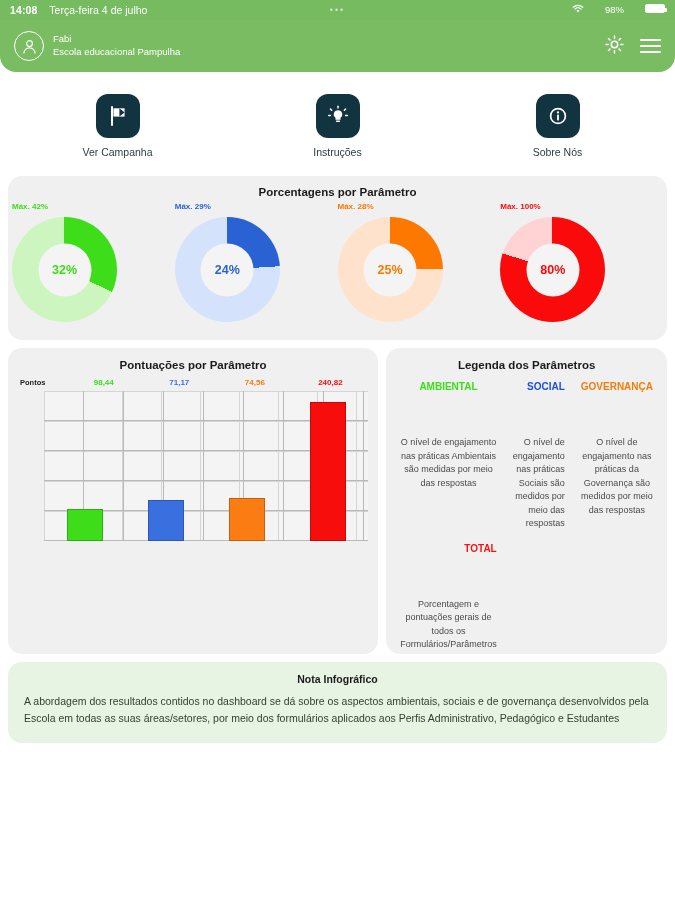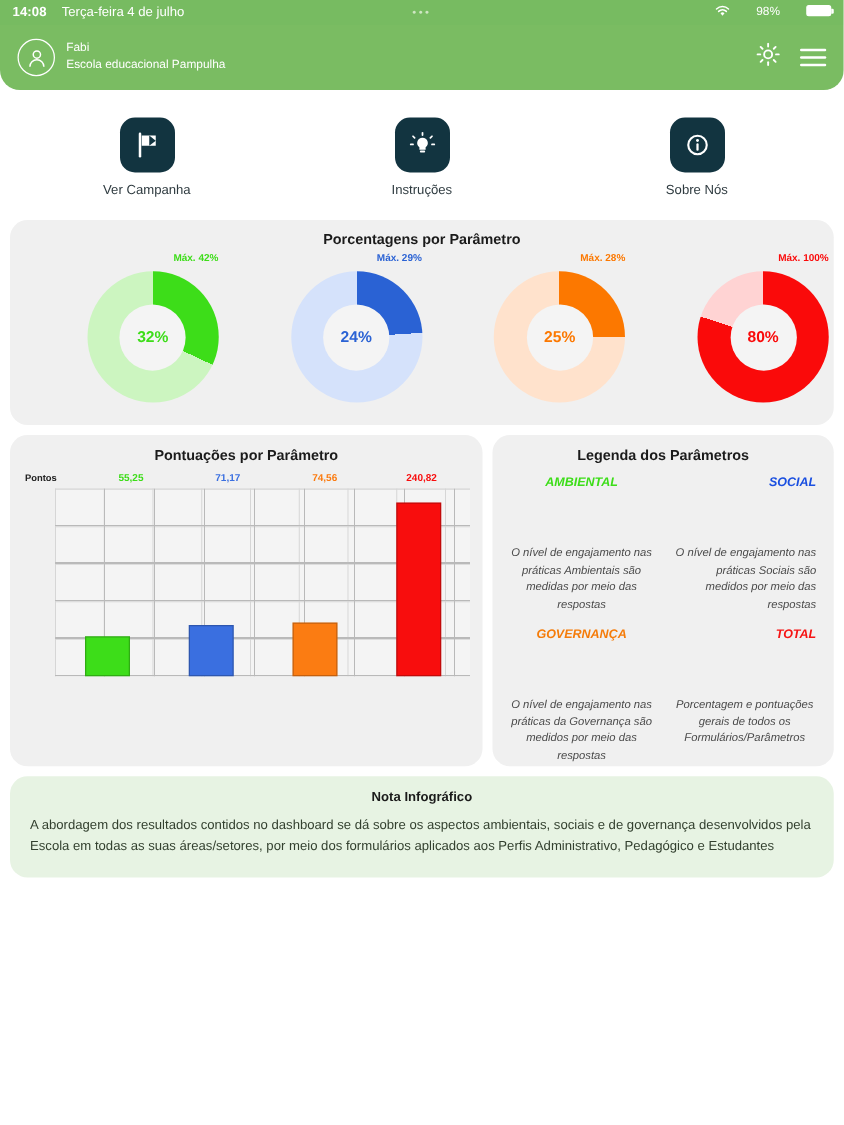"Máx. 42%" .donut-cell { align-items: flex-end -> flex-start }
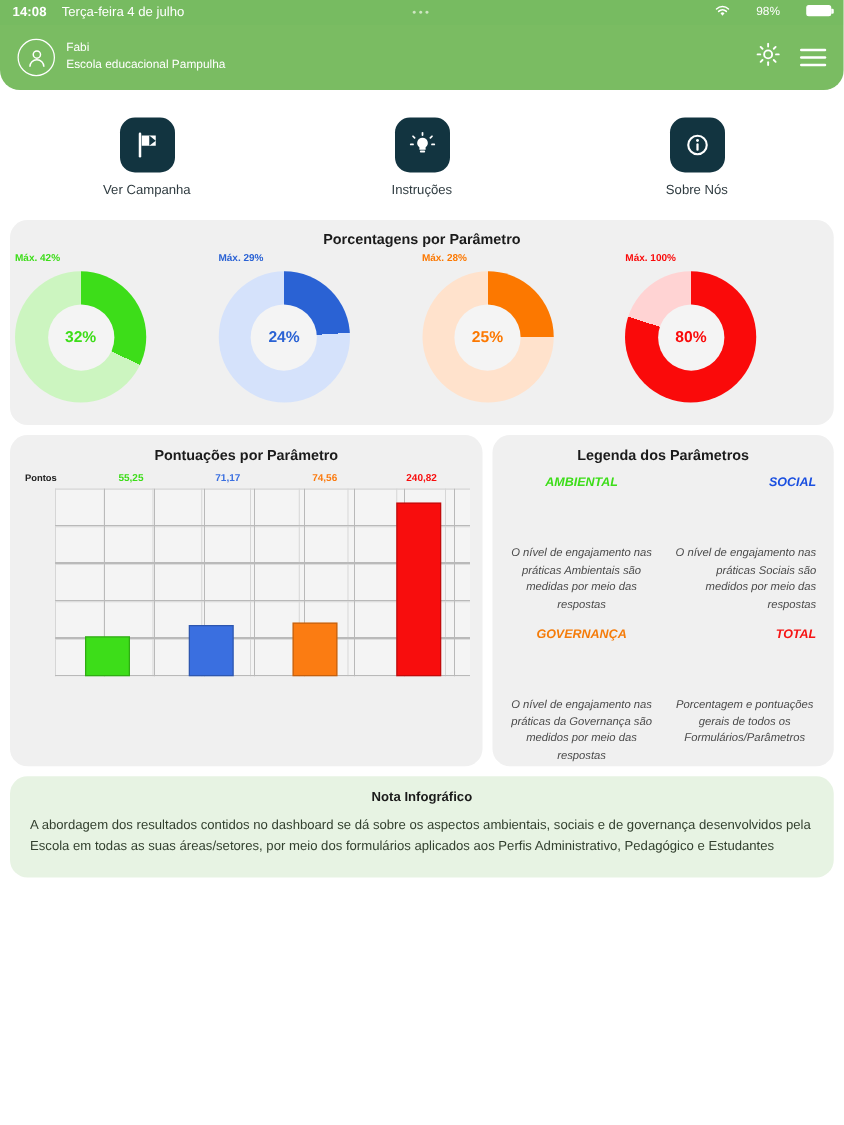"55,25" span { text: 55,25 -> 98,44 }
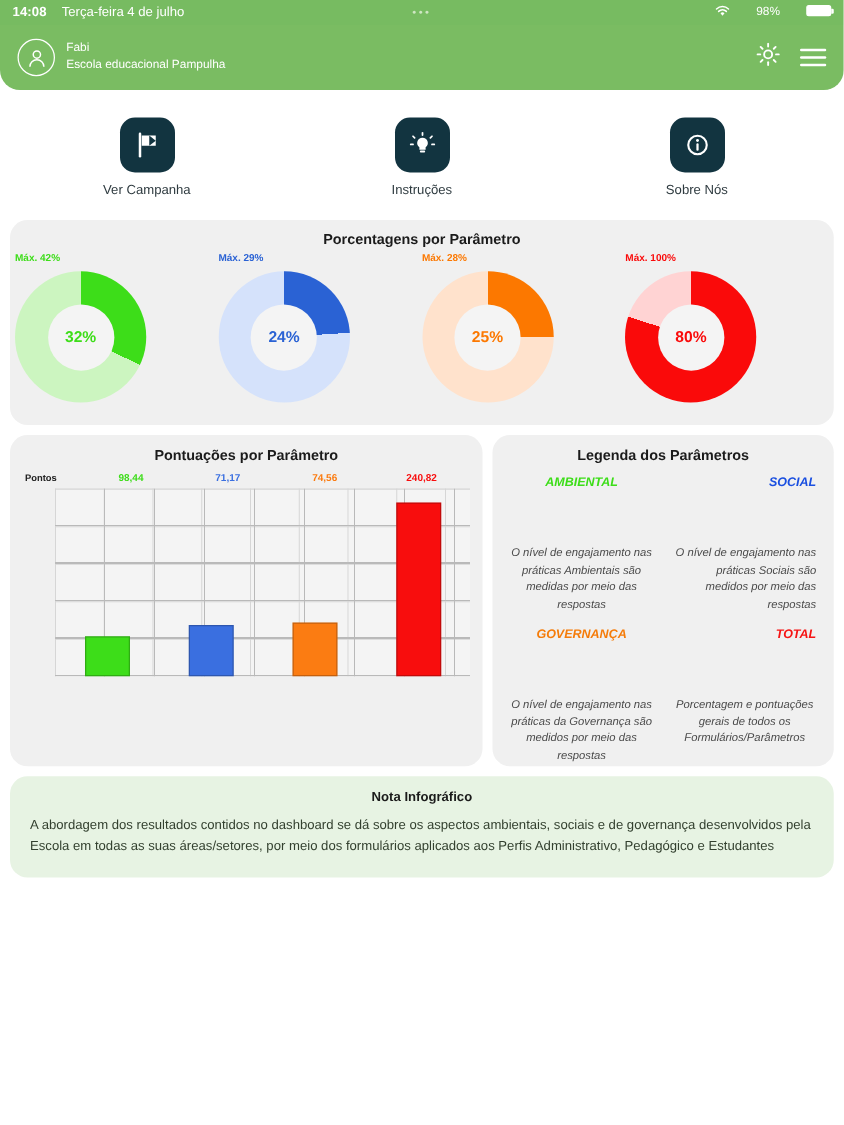"AMBIENTAL" .legend-grid { font-style: italic -> none; grid-template-columns: 1fr 1fr -> 1fr 1fr 1fr }
